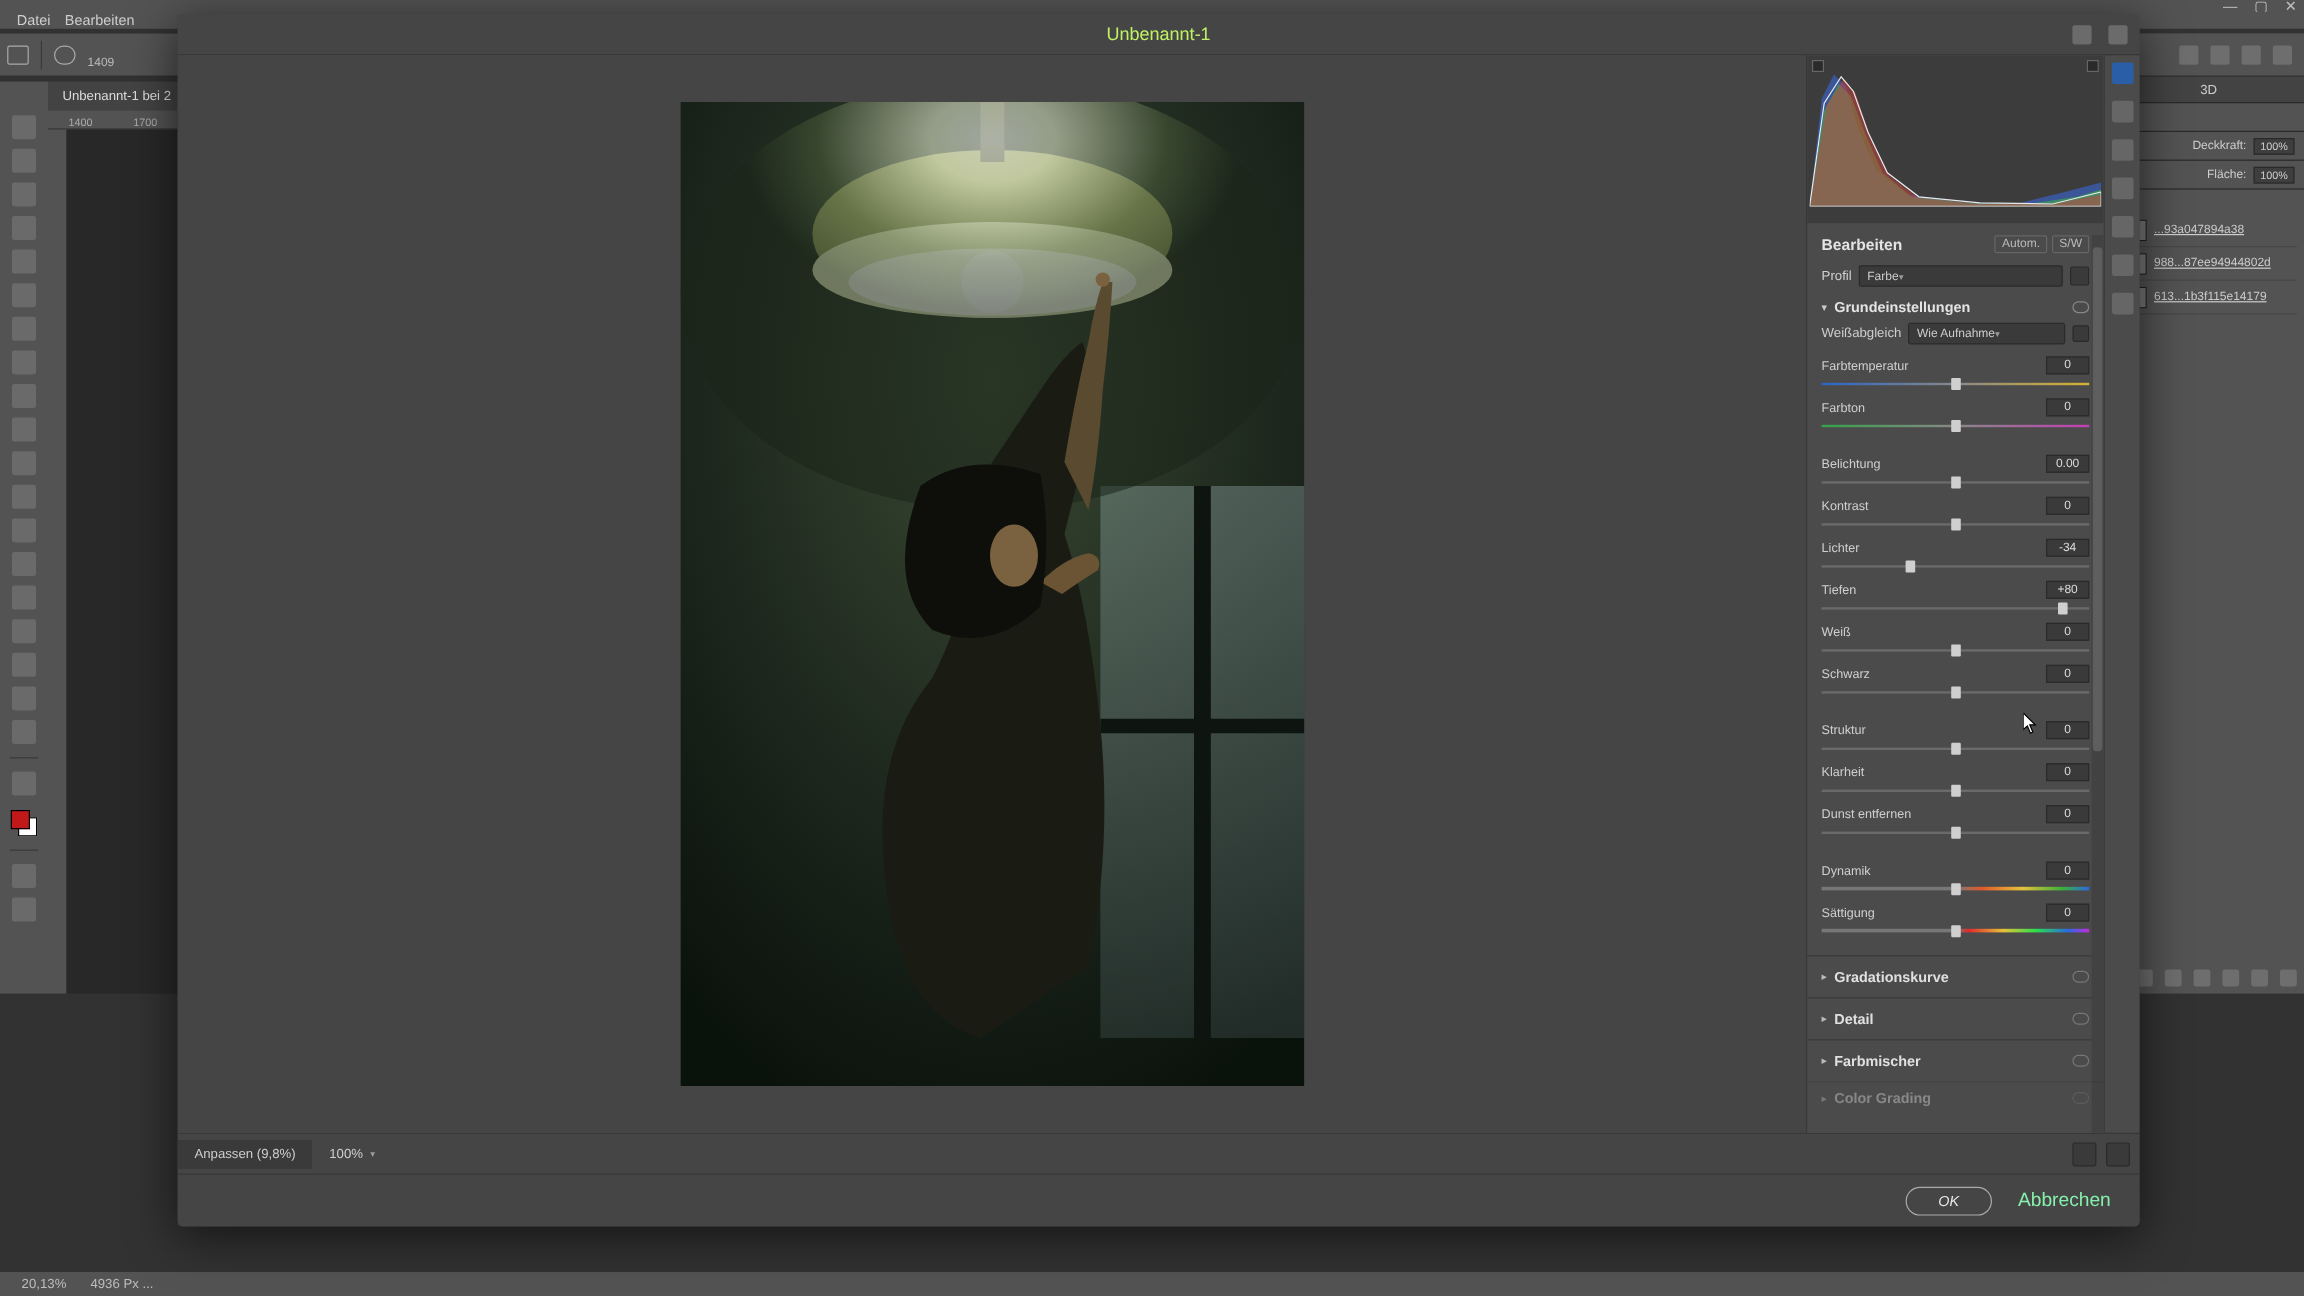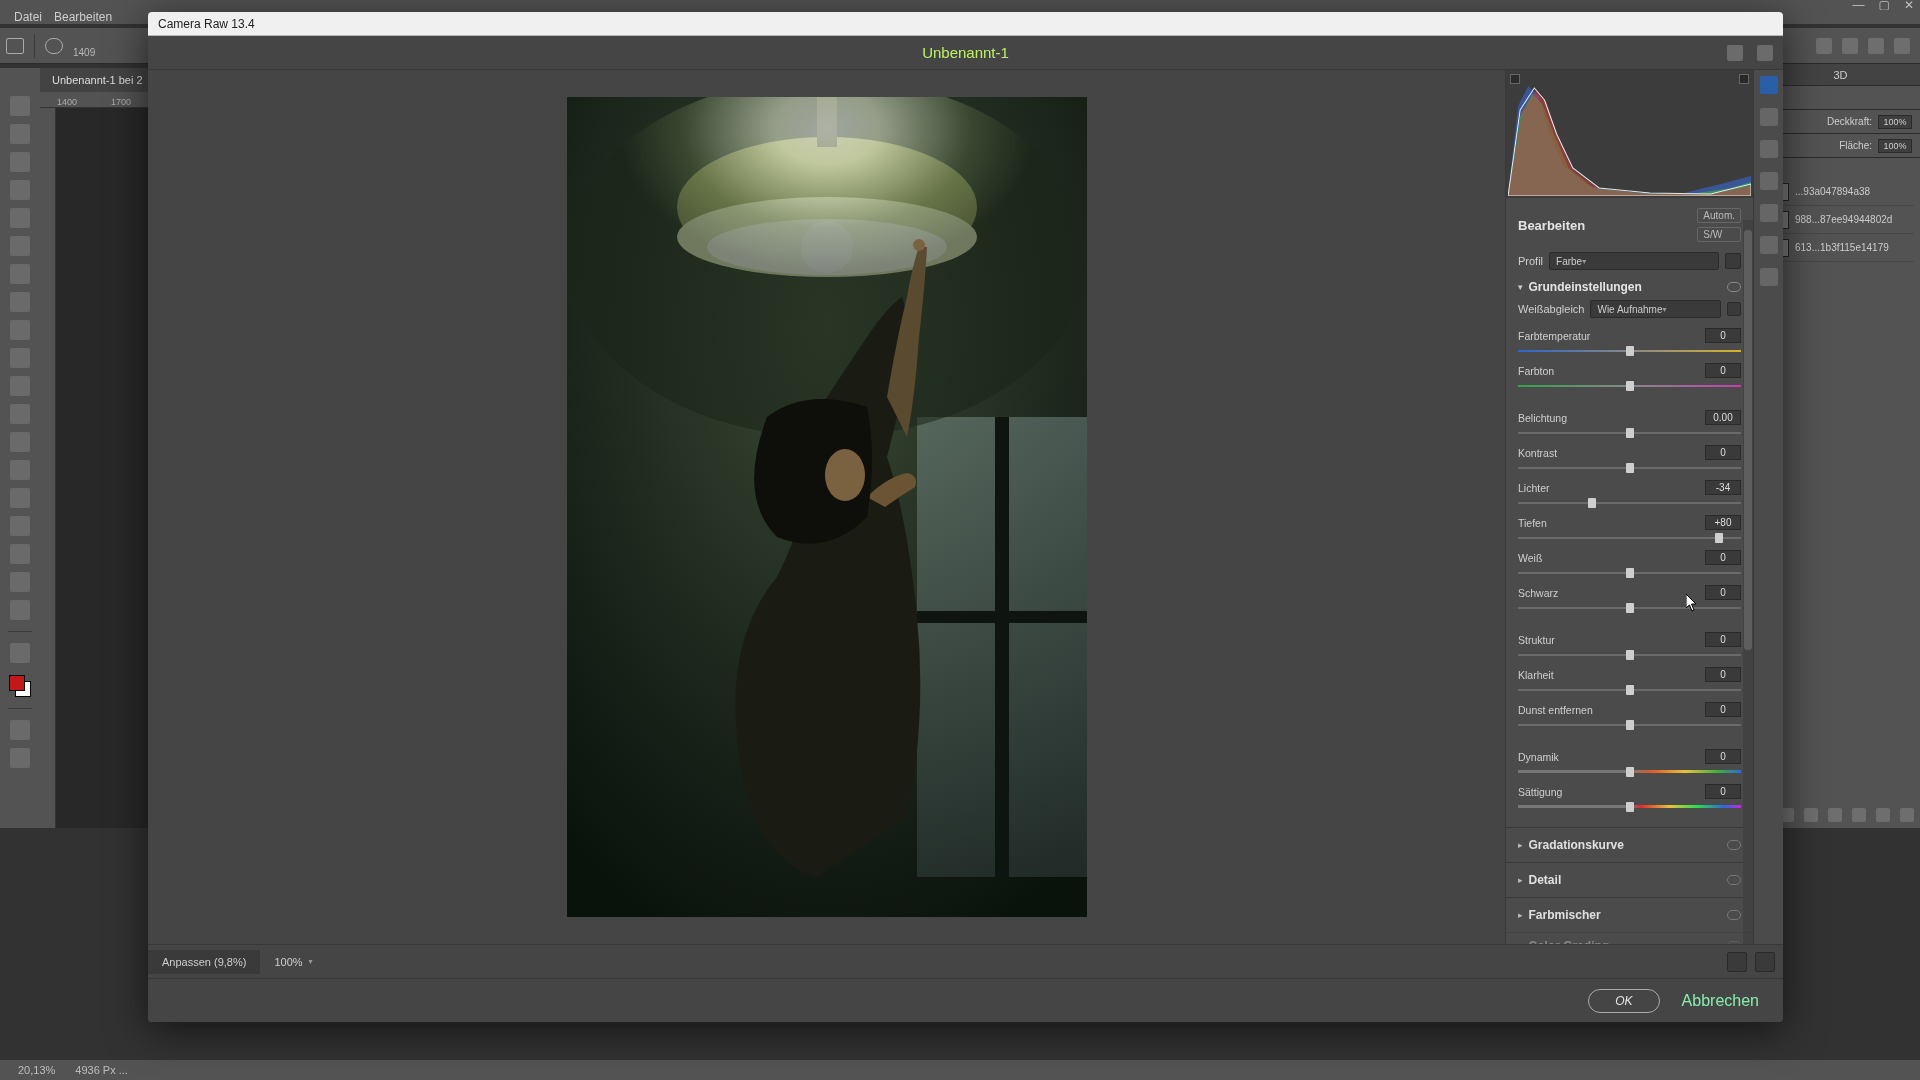"Camera Raw 13.4" div.cr-titlebar { html: <div> <span>Camera Raw 13.4</span> </div> -> none }
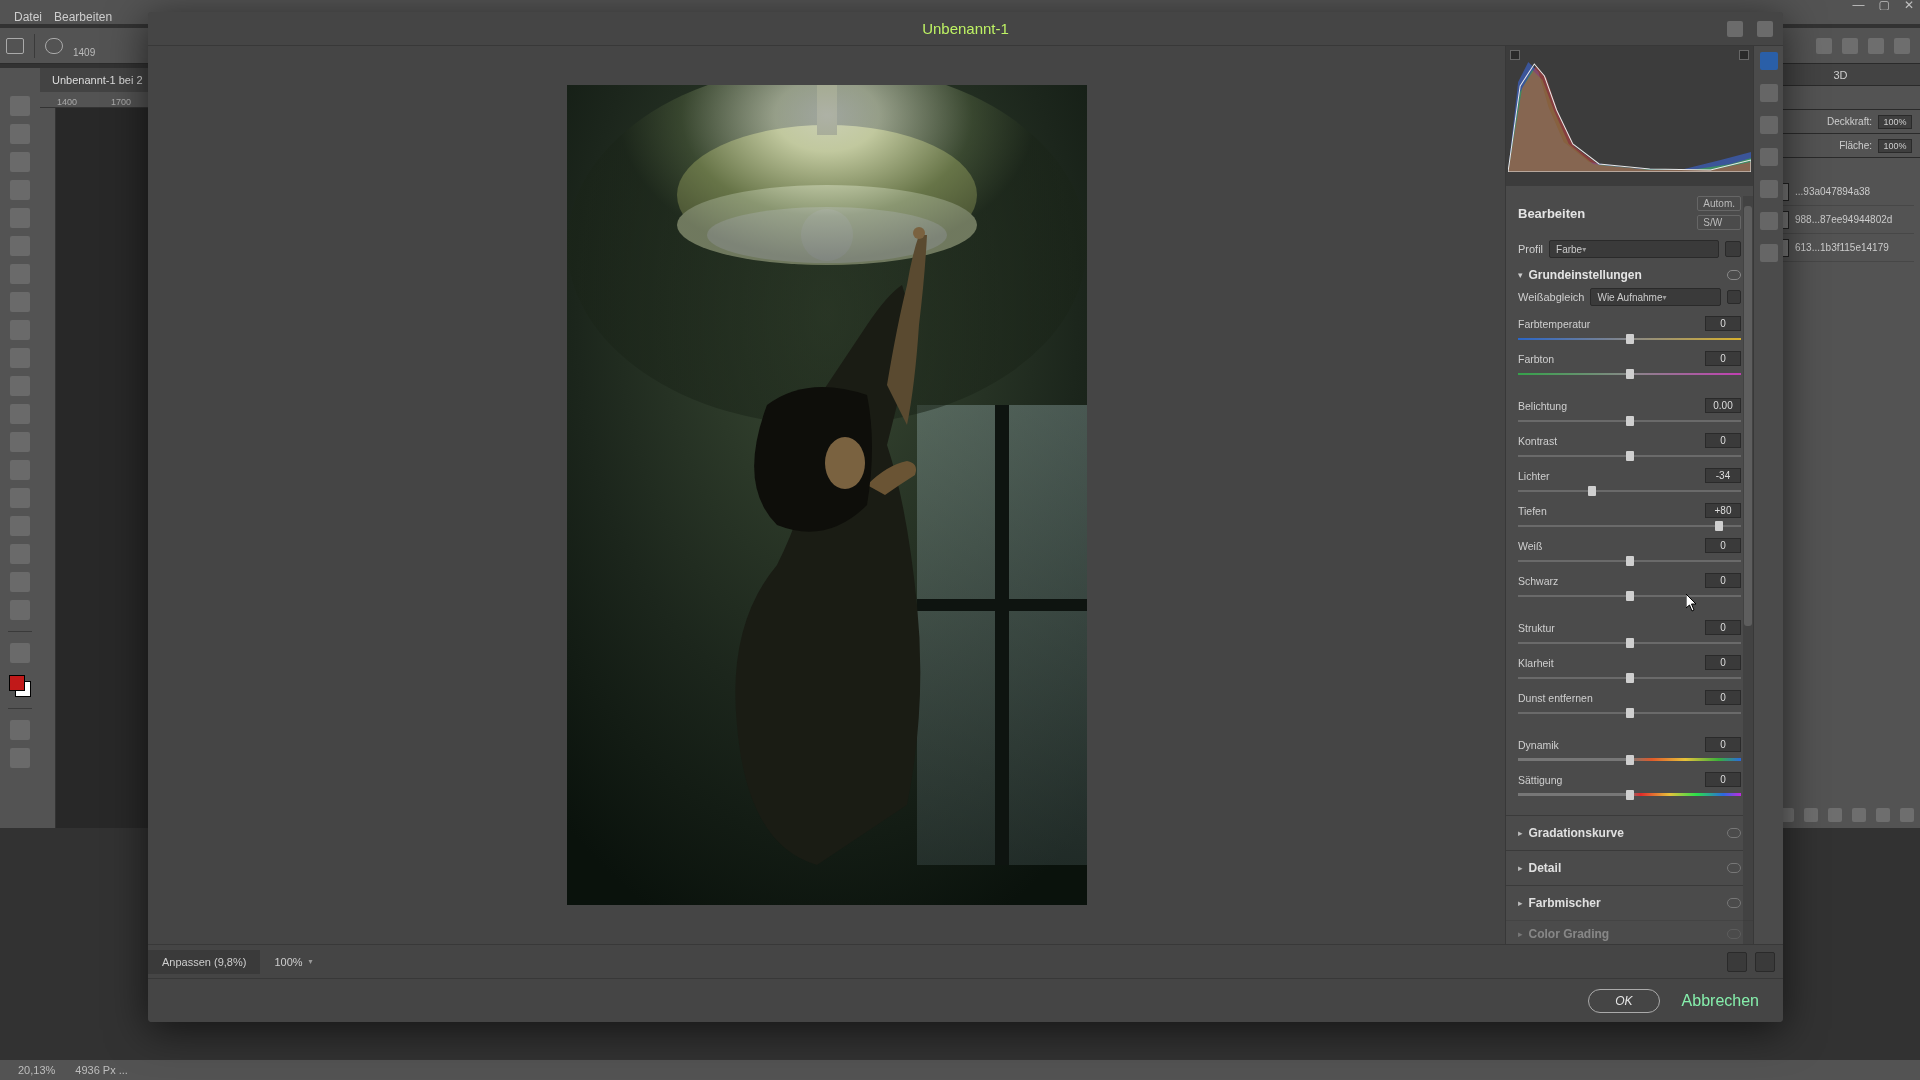"...93a047894a38" .host-right-layers { text-decoration: none -> underline }
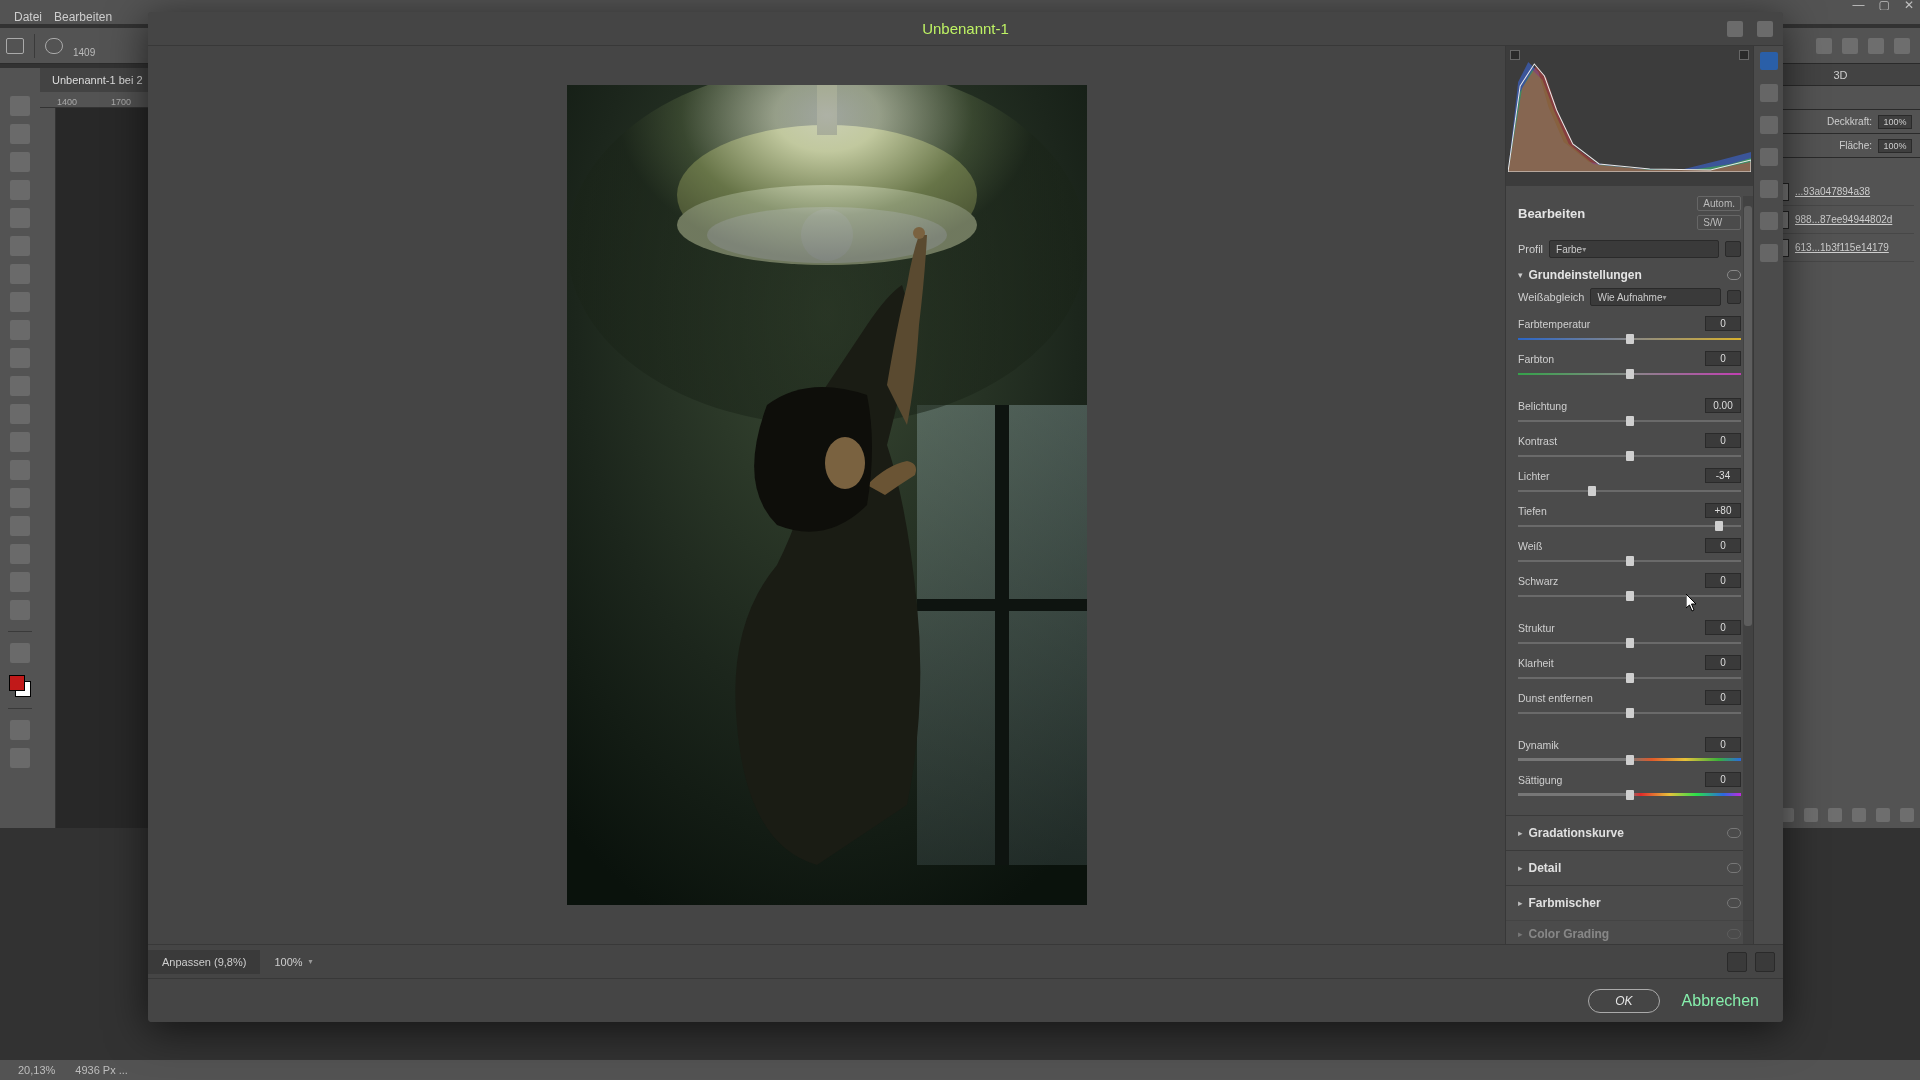"Autom." .cr-edit-head .btns { flex-direction: column -> none }
